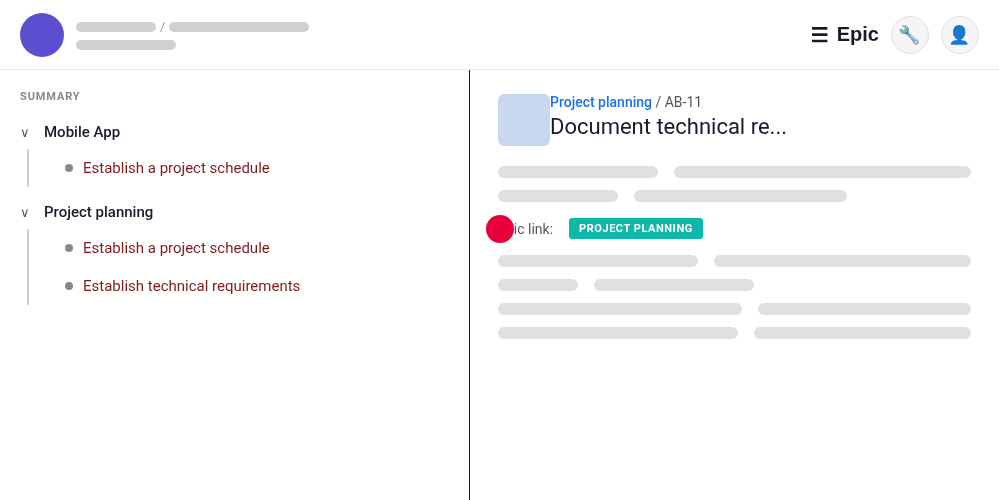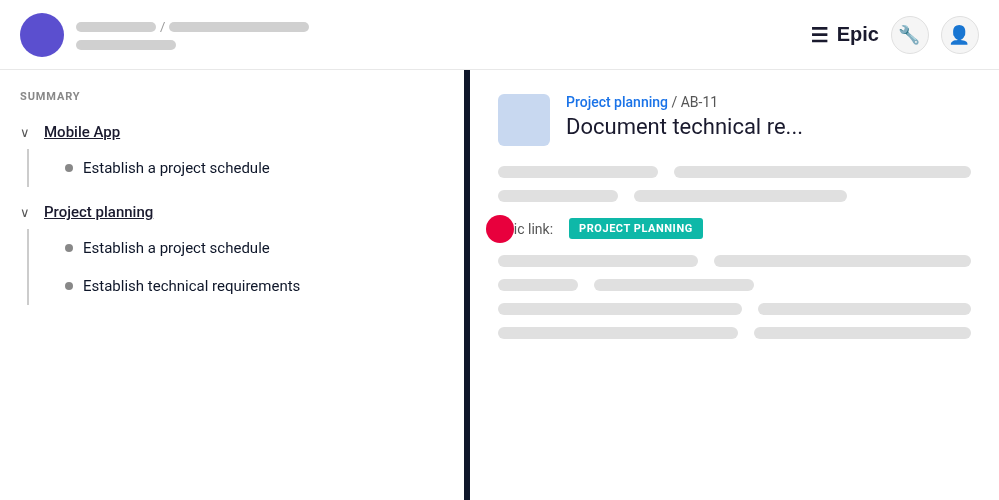"SUMMARY" .sidebar { border-right: 6px solid #0f172a -> 1px solid #0f172a }
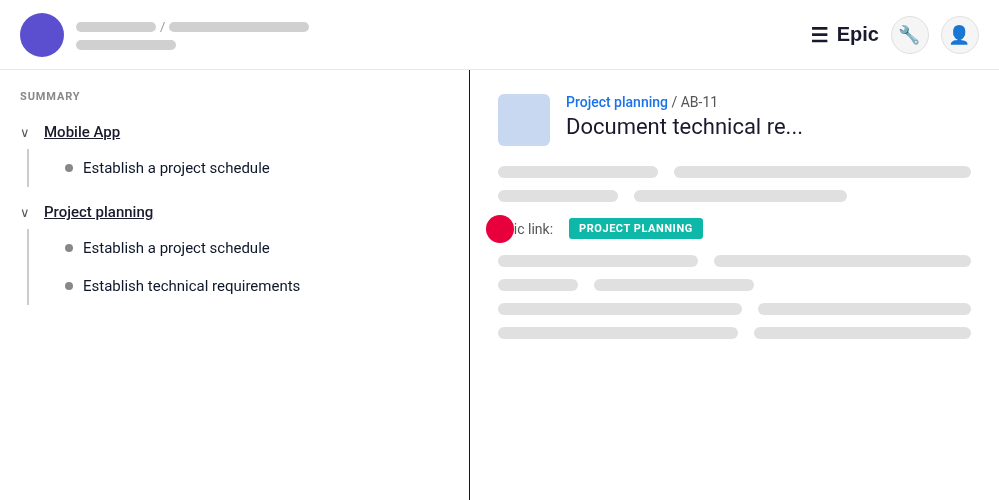"Project planning / AB-11" .content-header { gap: 16px -> none }
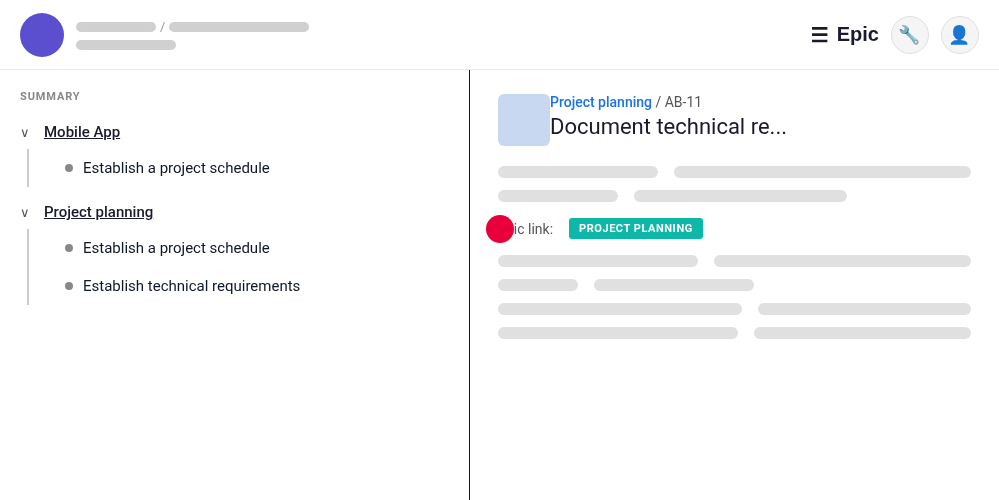"Mobile App" .tree-parent-label { text-decoration: underline -> none }
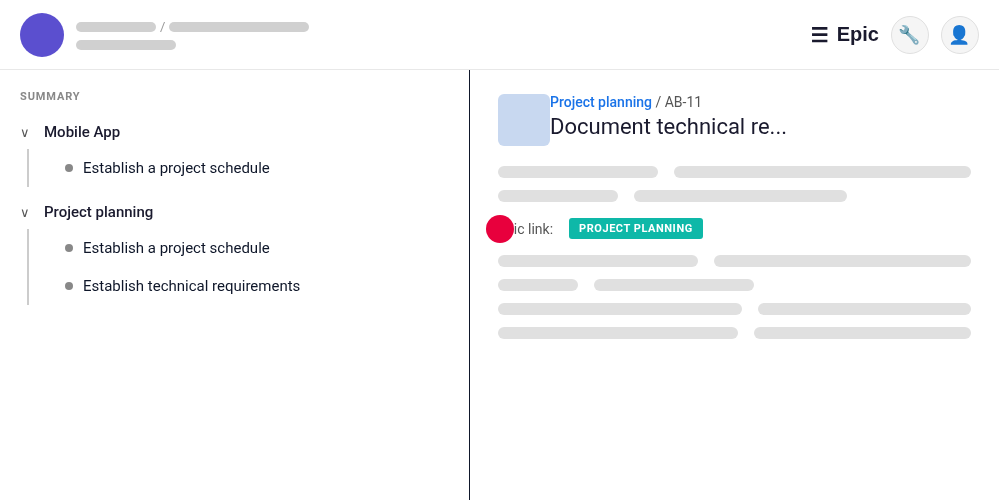"Establish a project schedule" .tree-child-label { color: #0f172a -> #7f1d1d }
